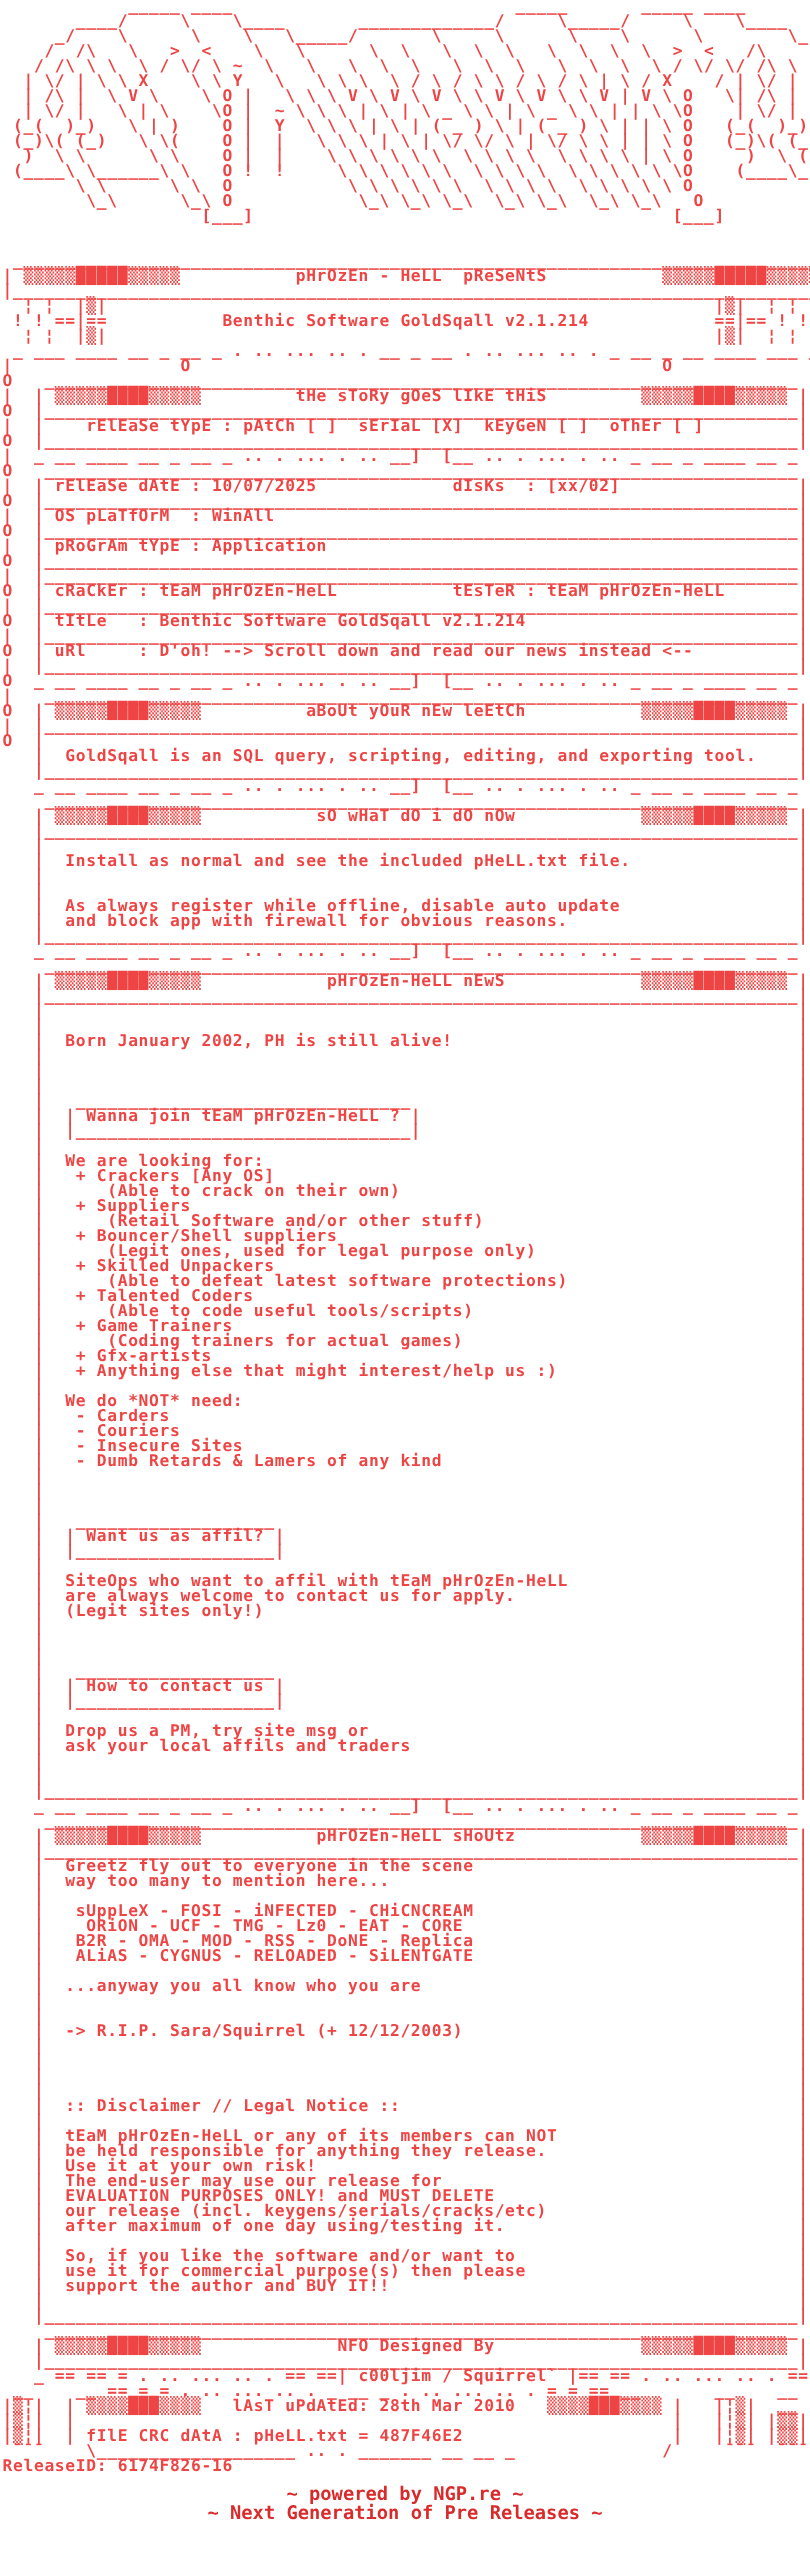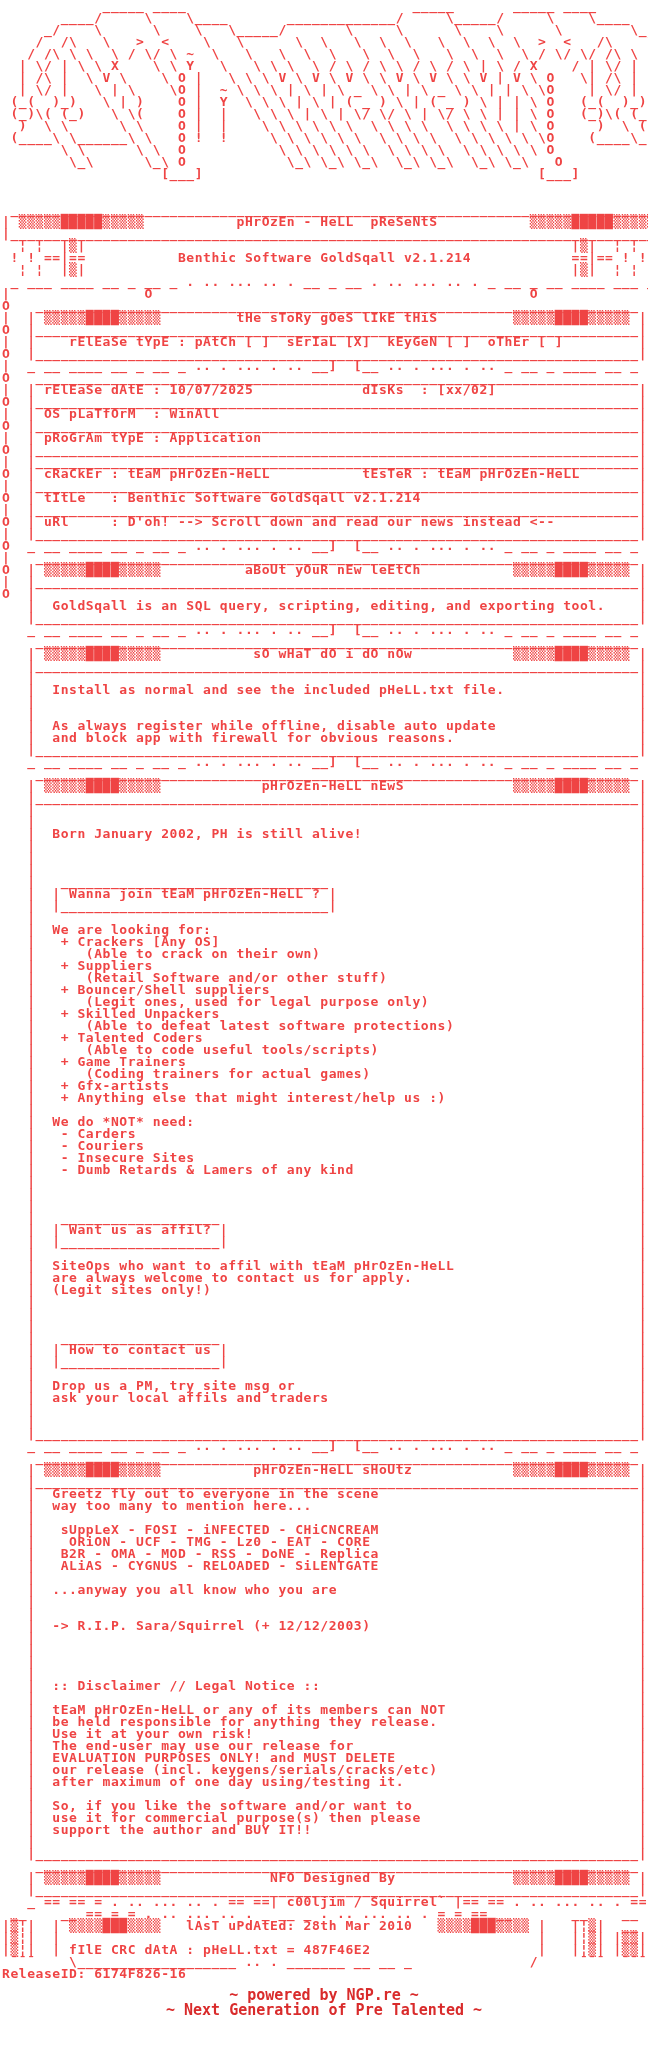"~ Next Generation of Pre" div { text: Talented -> Releases }
